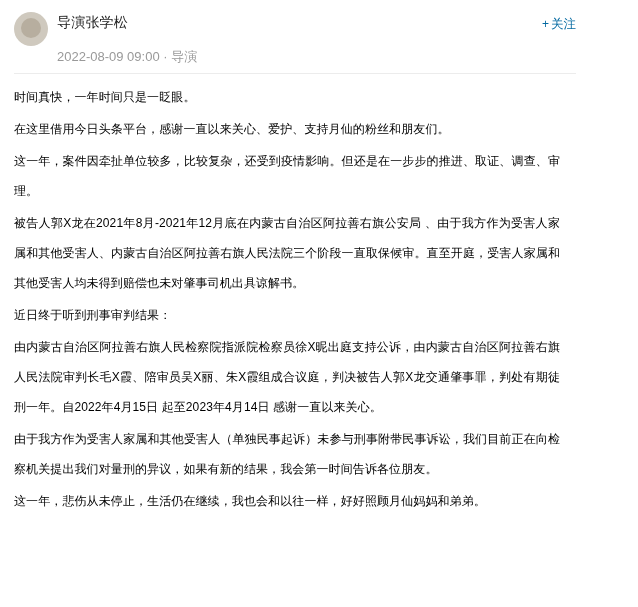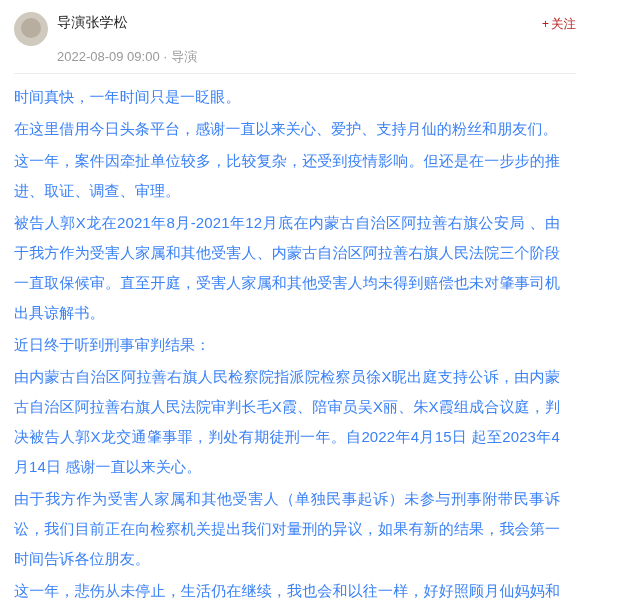"+ 关注" .follow { color: #b91c1c -> #0369a1 }
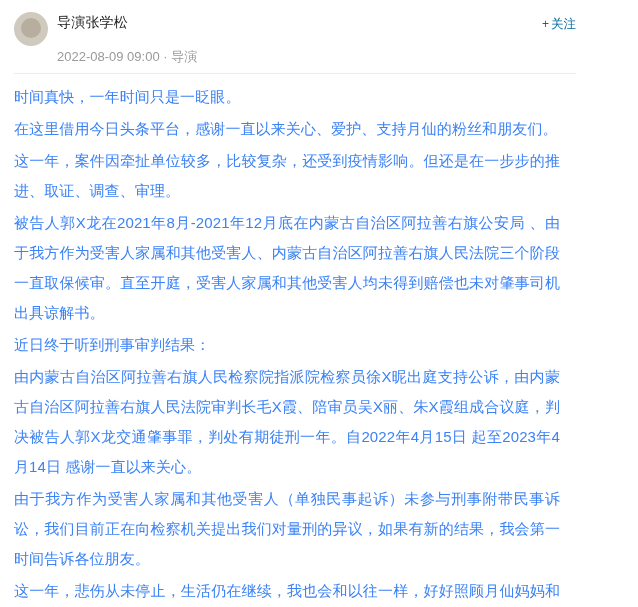"时间真快，一年时间只是一眨眼。" .para { color: #3b82f6 -> #000000; font-size: 15px -> 12px }
